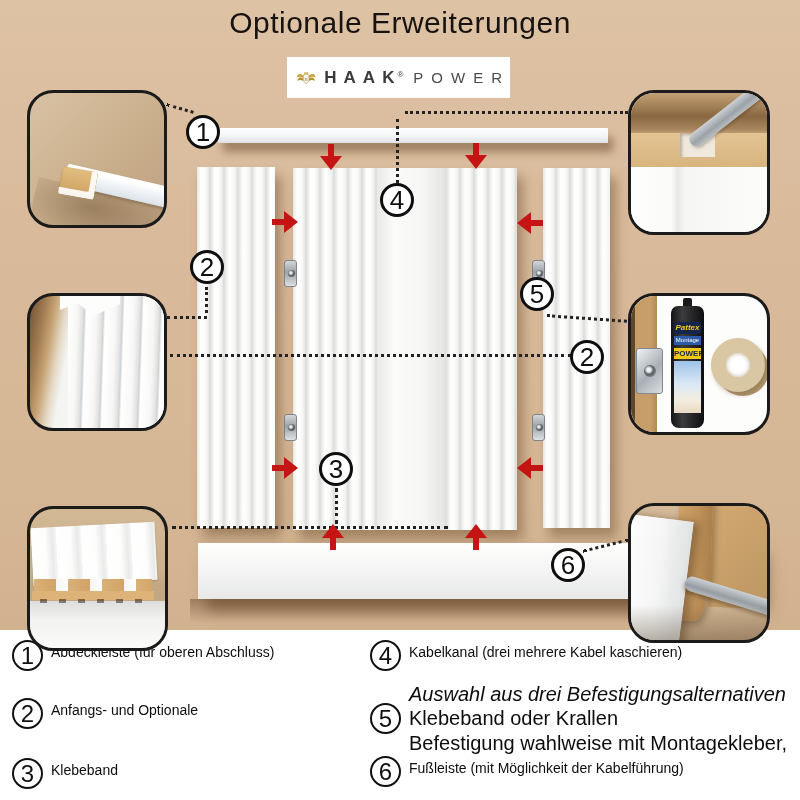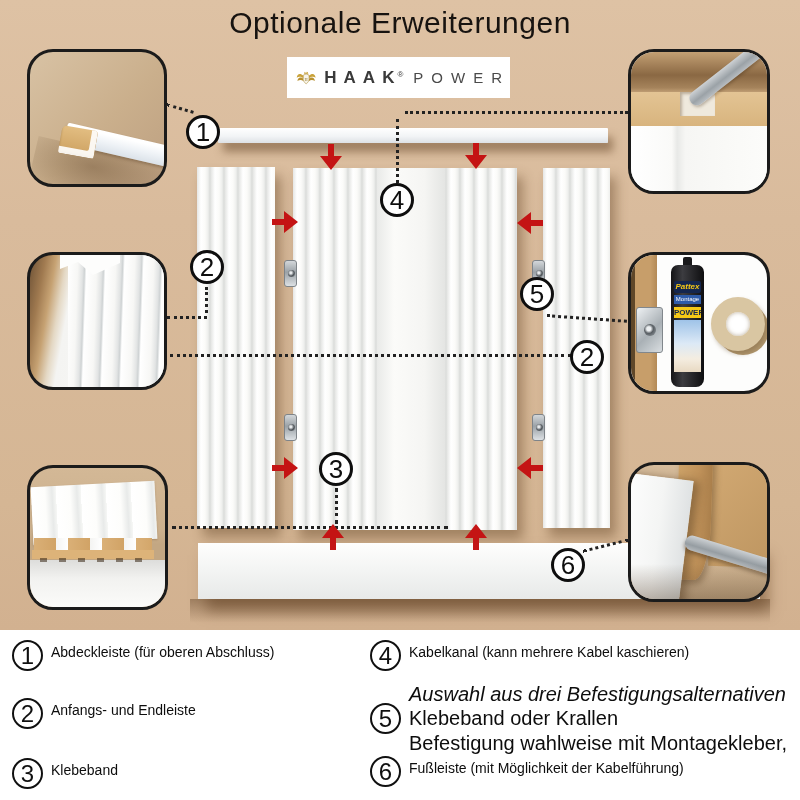"Pattex" .inset { margin-top: none -> 41px }
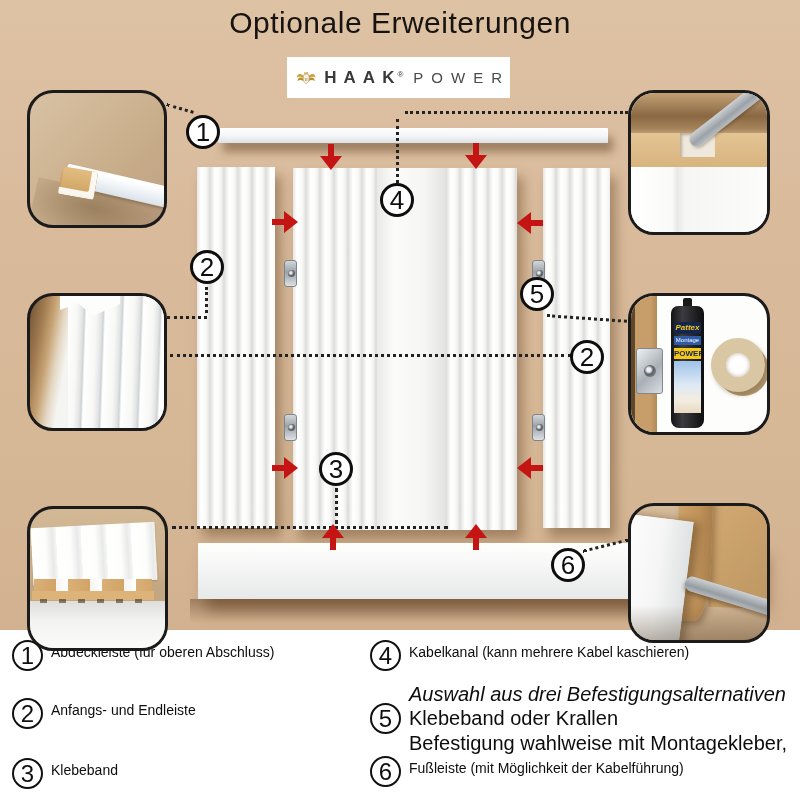"Kabelkanal (kann mehrere Kabel" span.ltext { text: kann -> drei }
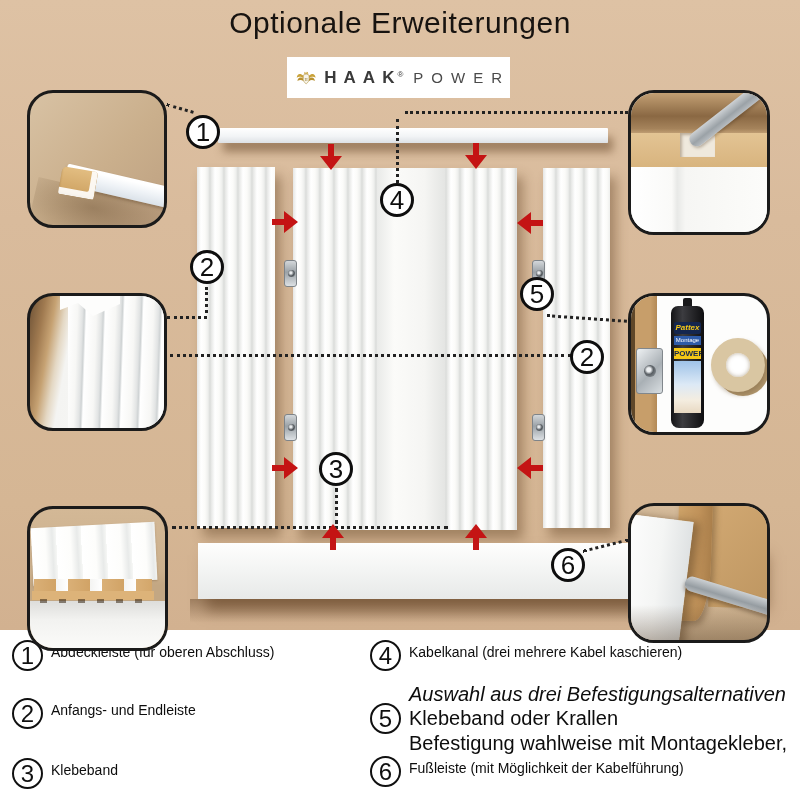"Anfangs- und Endleiste" span.ltext { text: Endleiste -> Optionale }
